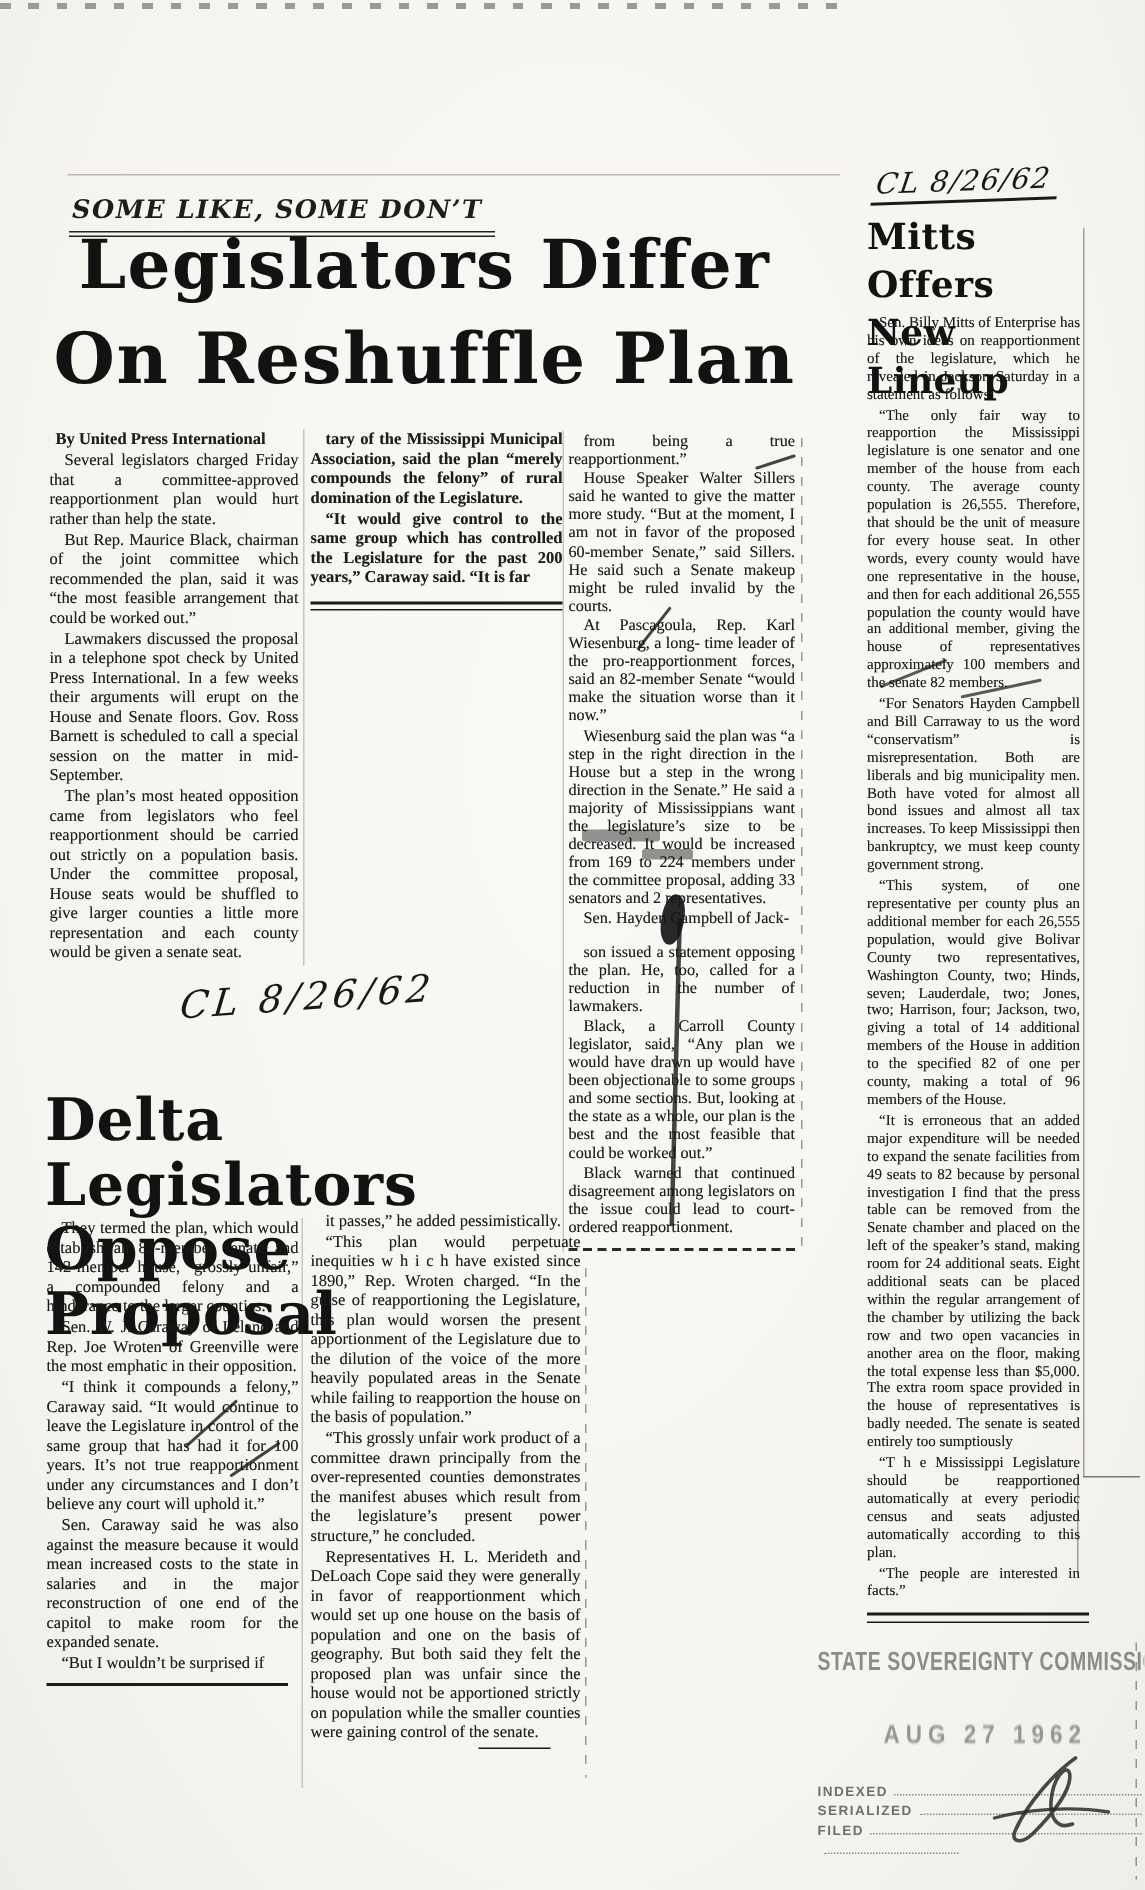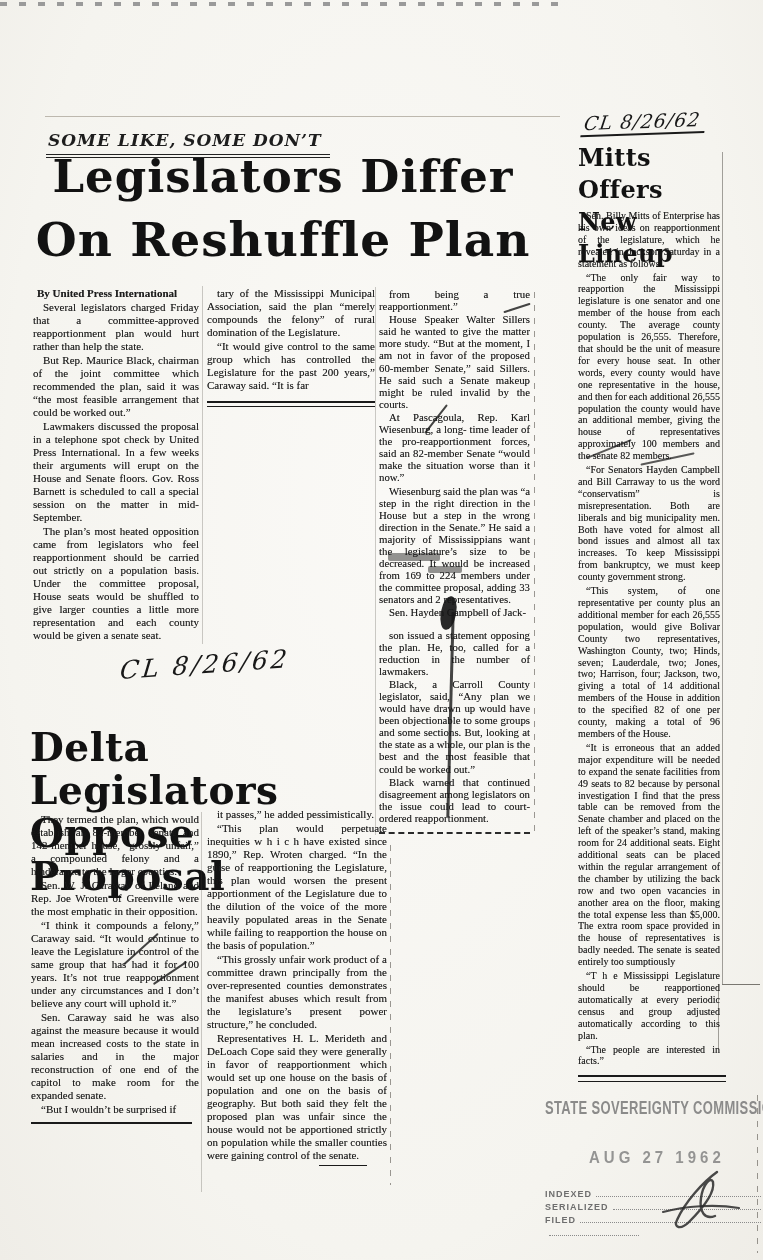"tary of the Mississippi Municipal" #main-col2 { font-weight: none -> bold }
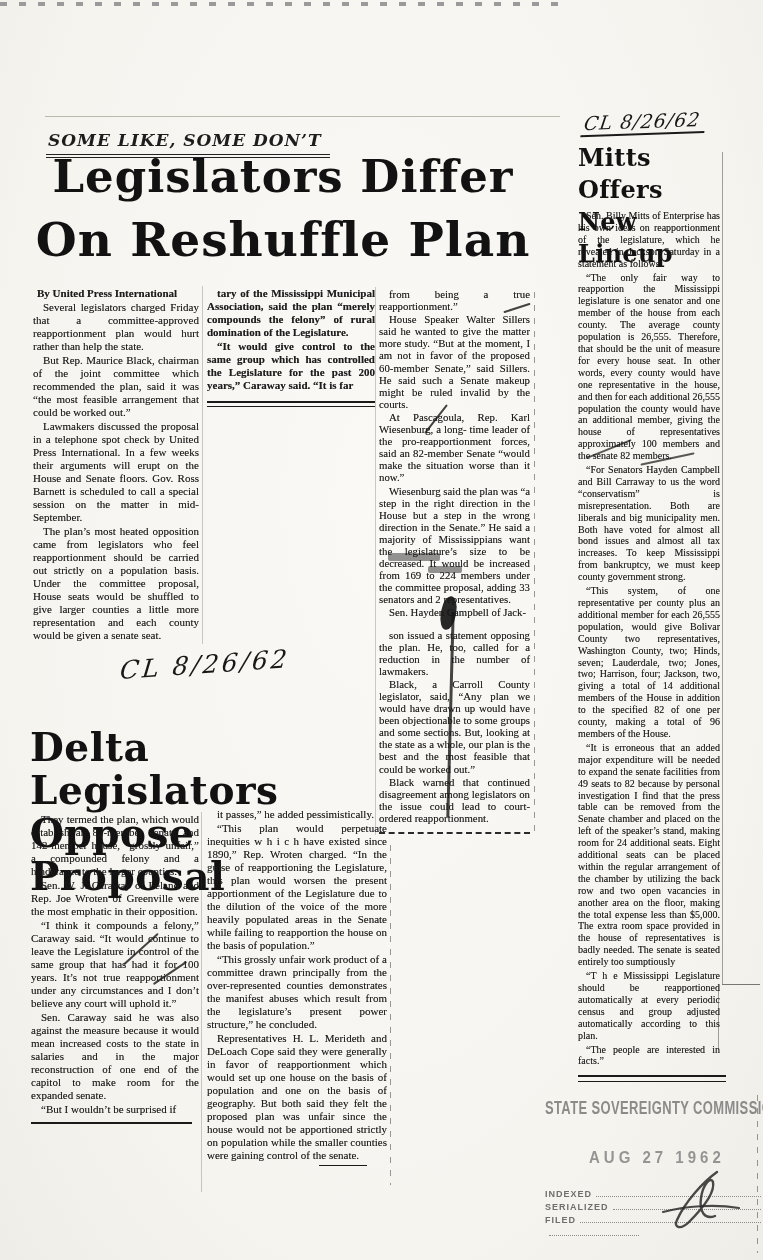"“For Senators Hayden Campbell and" p { text: from -> then }
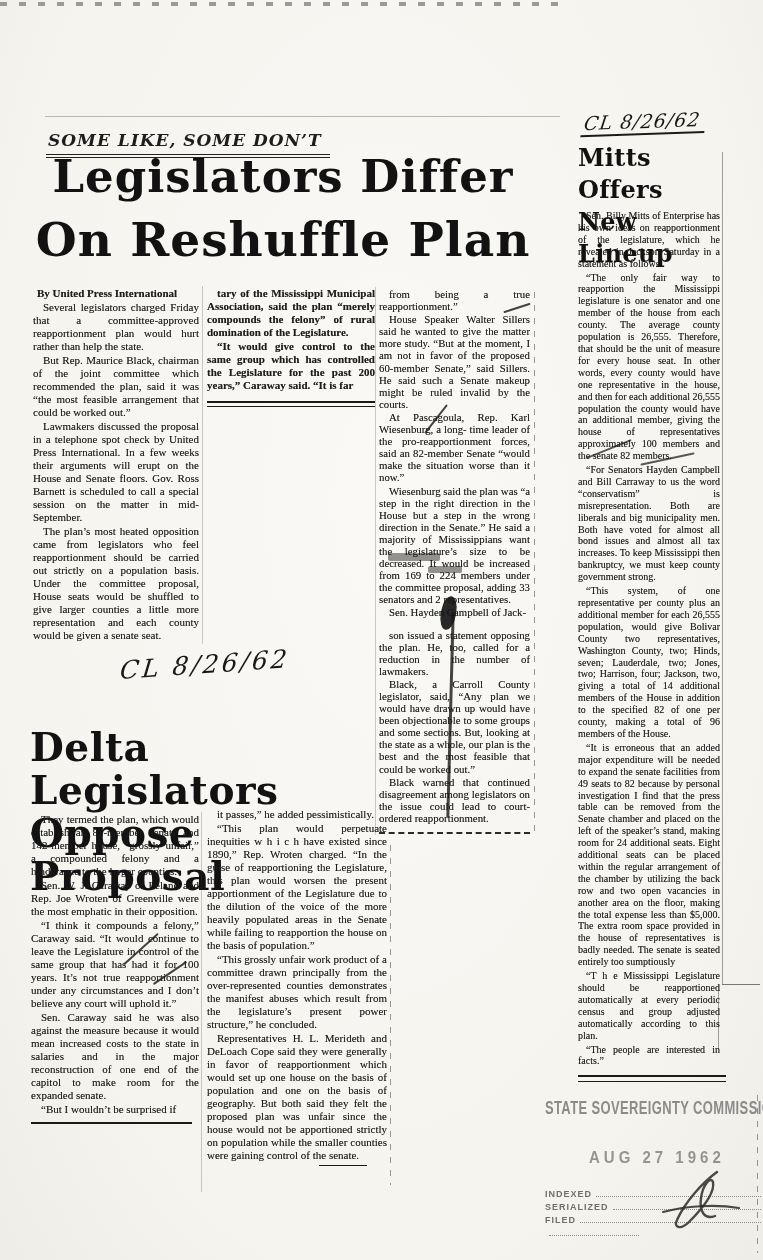"“T h e Mississippi Legislature" p { text: group -> seats }
